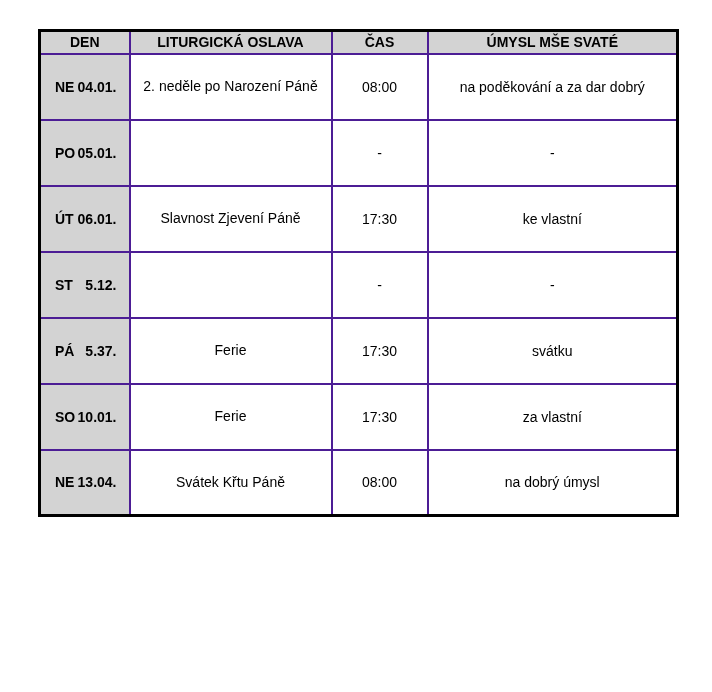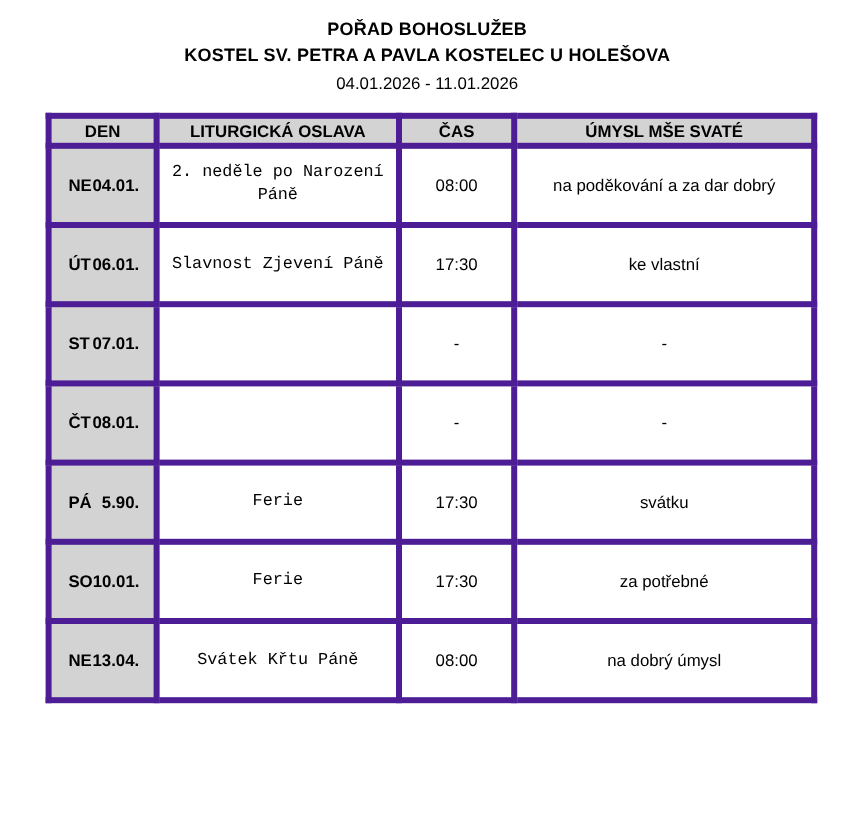"POŘAD BOHOSLUŽEB" header.doc-header { html: <header> <div>POŘAD BOHOSLUŽEB</div> <div>KOSTEL SV. PETRA A PAVLA KOSTELEC U HOLEŠOVA</div> <div>04.01.2026 - 11.01.2026</div> </header> -> none }
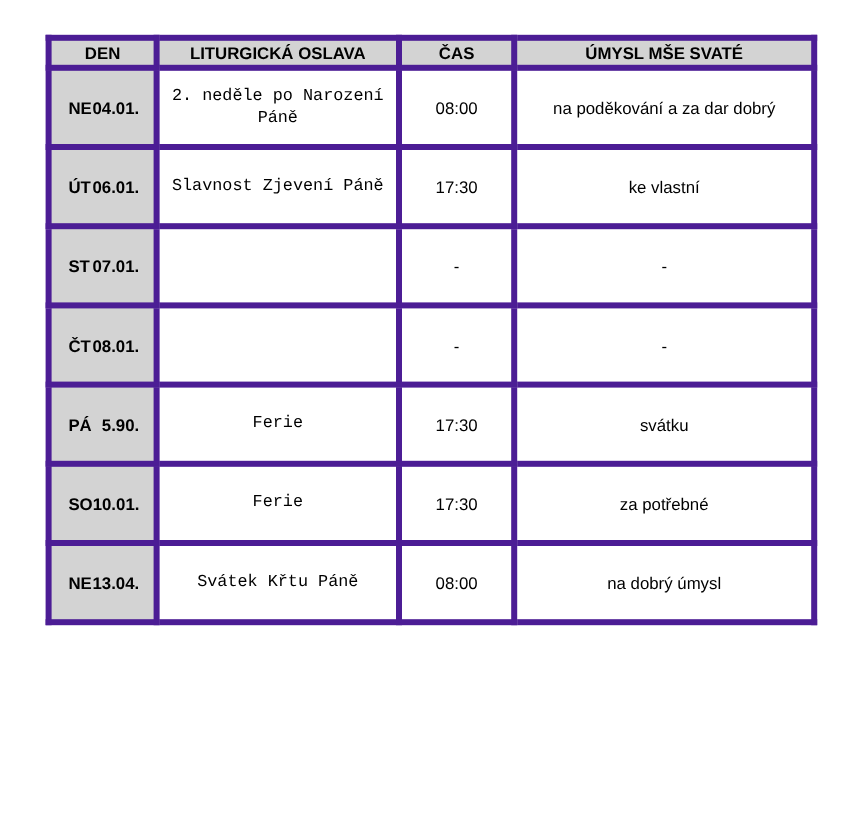"DEN" table.schedule th, table.schedule td { border: 5px solid #4c1d95 -> 2px solid #4c1d95 }
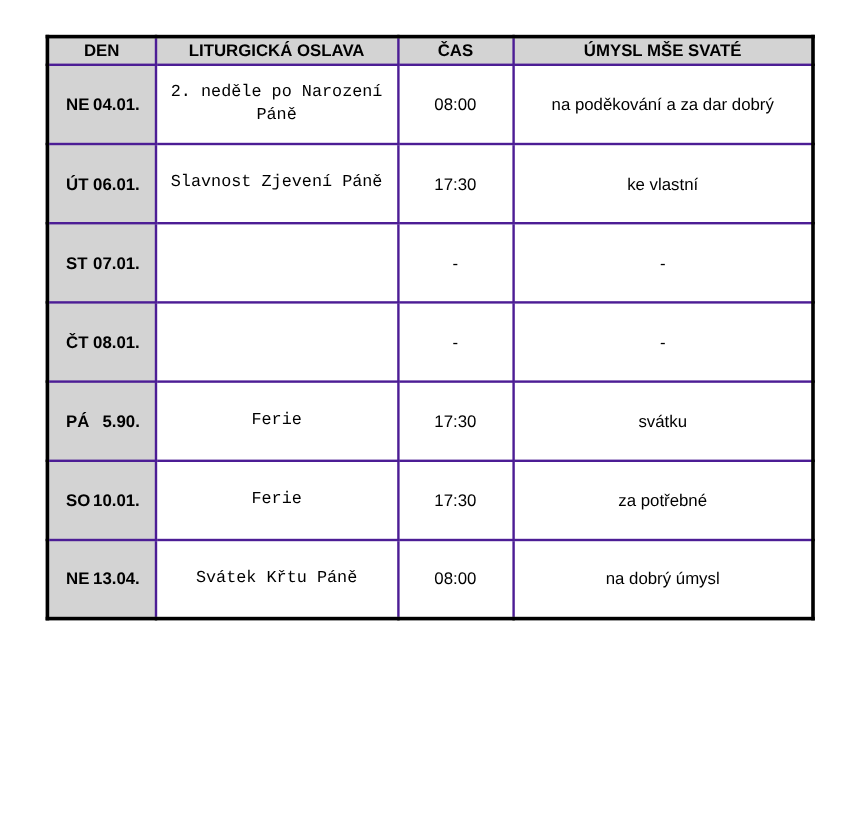"2. neděle po Narození Páně" td.oslava { font-family: Liberation Mono, monospace -> none }
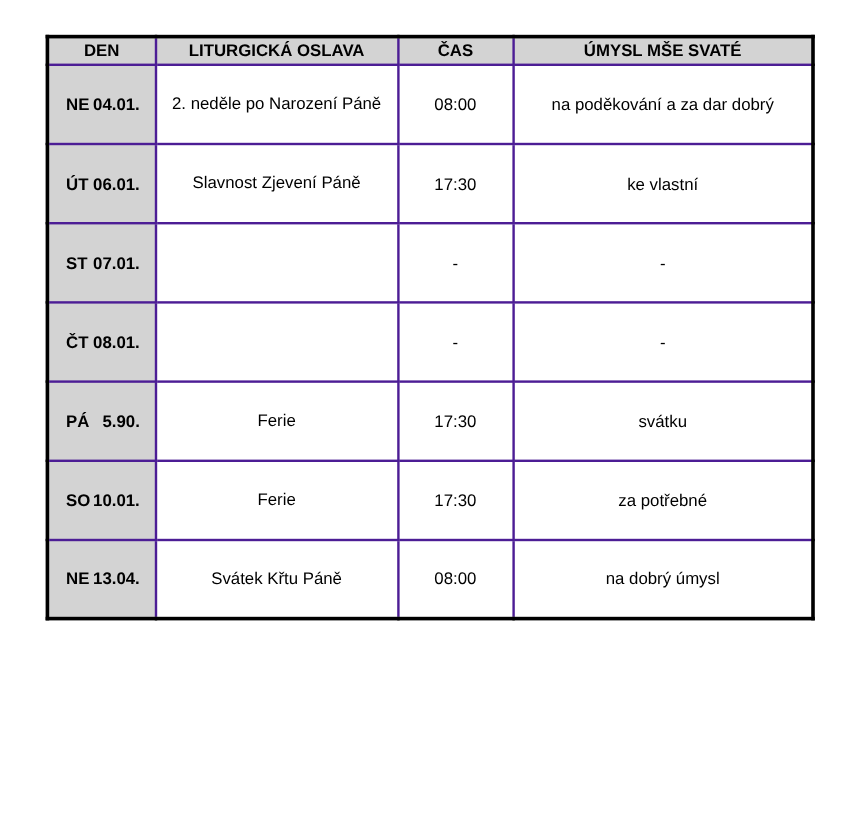"PO" tr { html: none -> <tr> <td> <div> <span>PO</span> <span>05.01.</span> </div> </td> <td></td> <td>-</td> <td>-</td> </tr> }
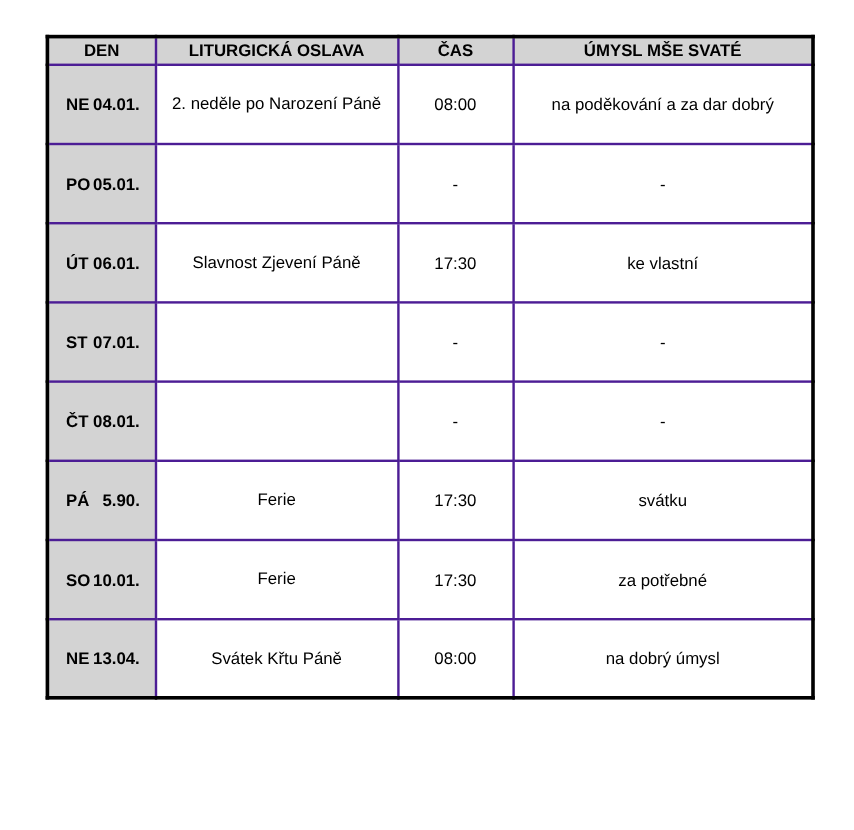"07.01." span { text: 07.01 -> 5.12 }
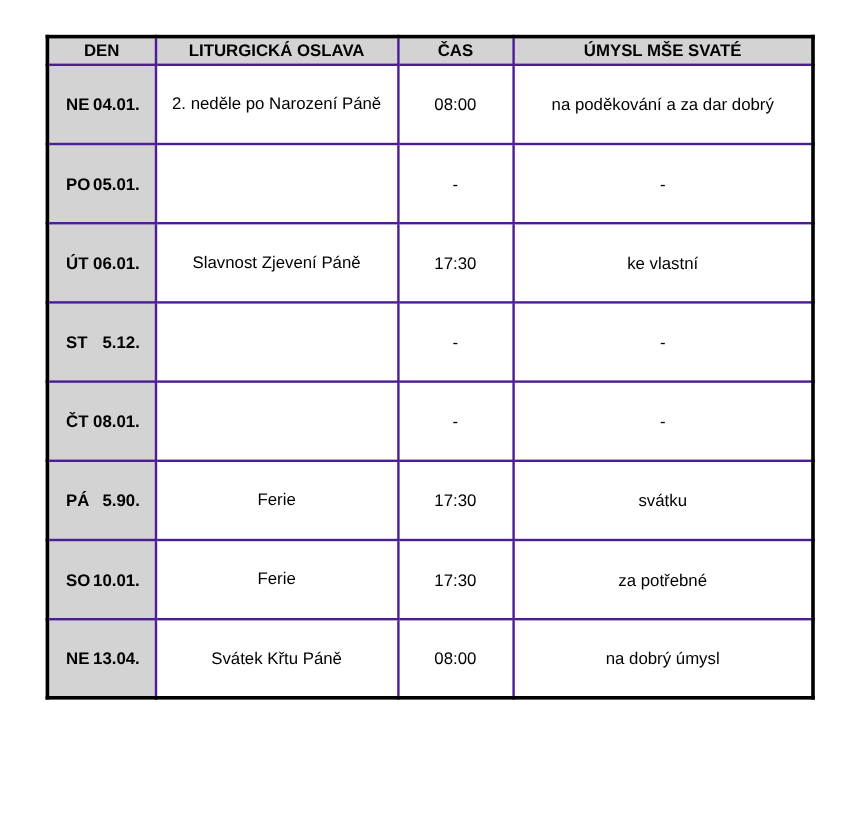"ČT" tr { html: <tr> <td> <div> <span>ČT</span> <span>08.01.</span> </div> </td> <td></td> <td>-</td> <td>-</td> </tr> -> none }
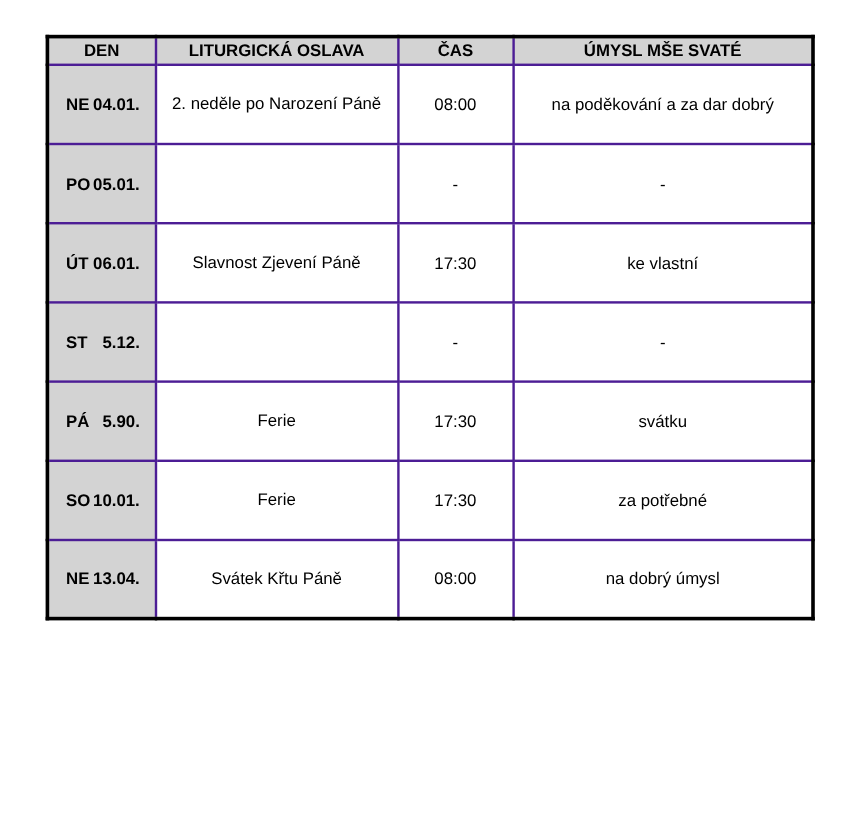"5.90." span { text: 5.90 -> 5.37 }
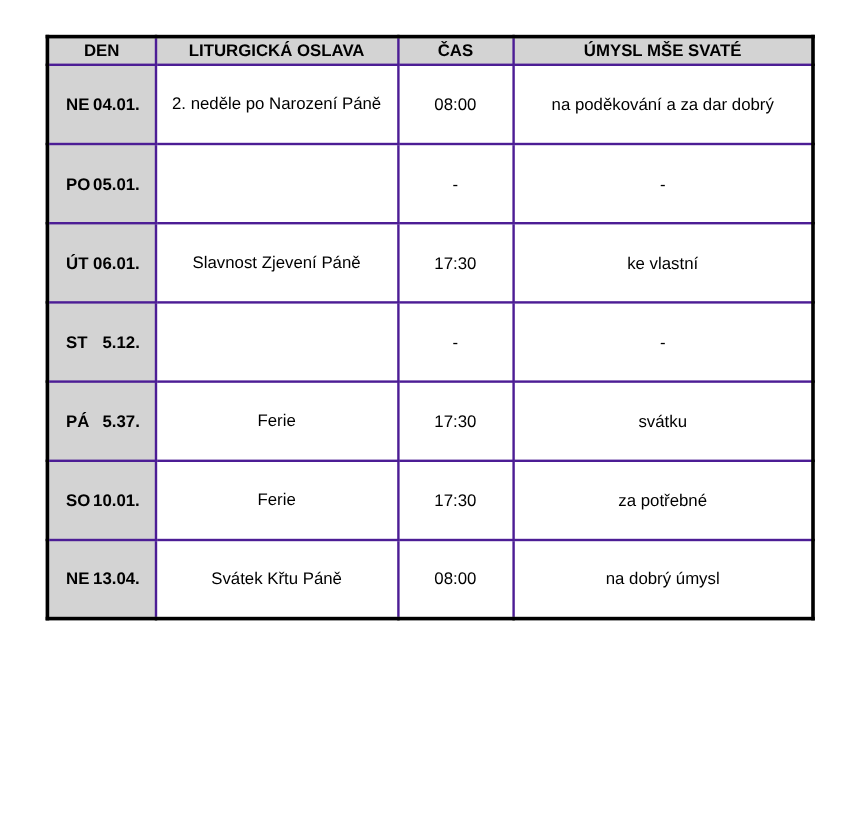"za potřebné" td.umysl { text: potřebné -> vlastní }
